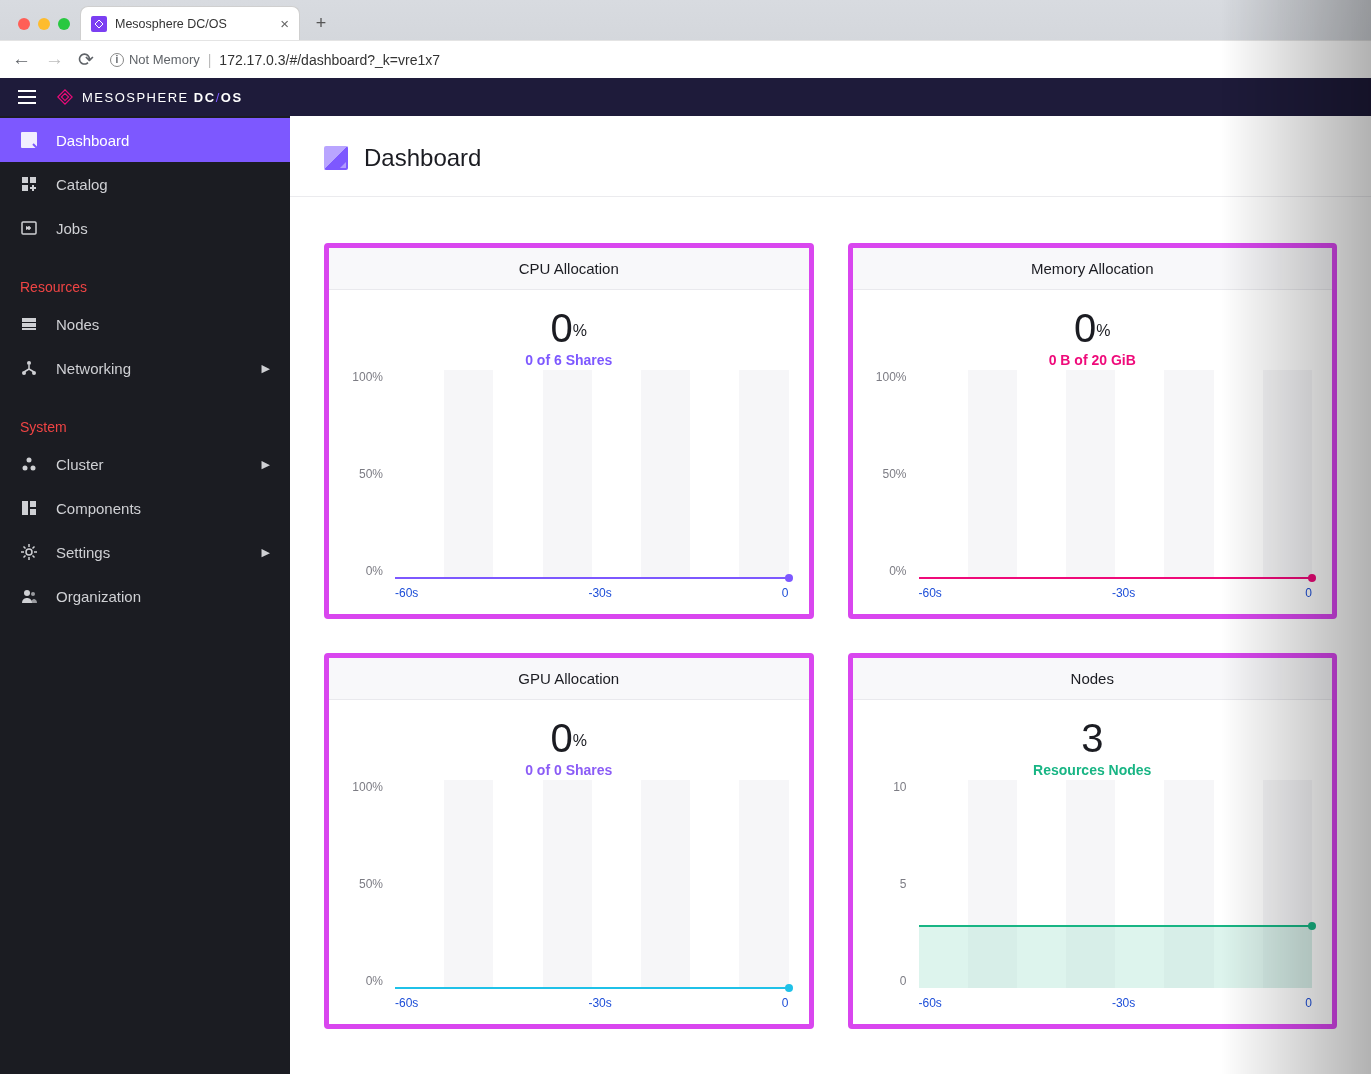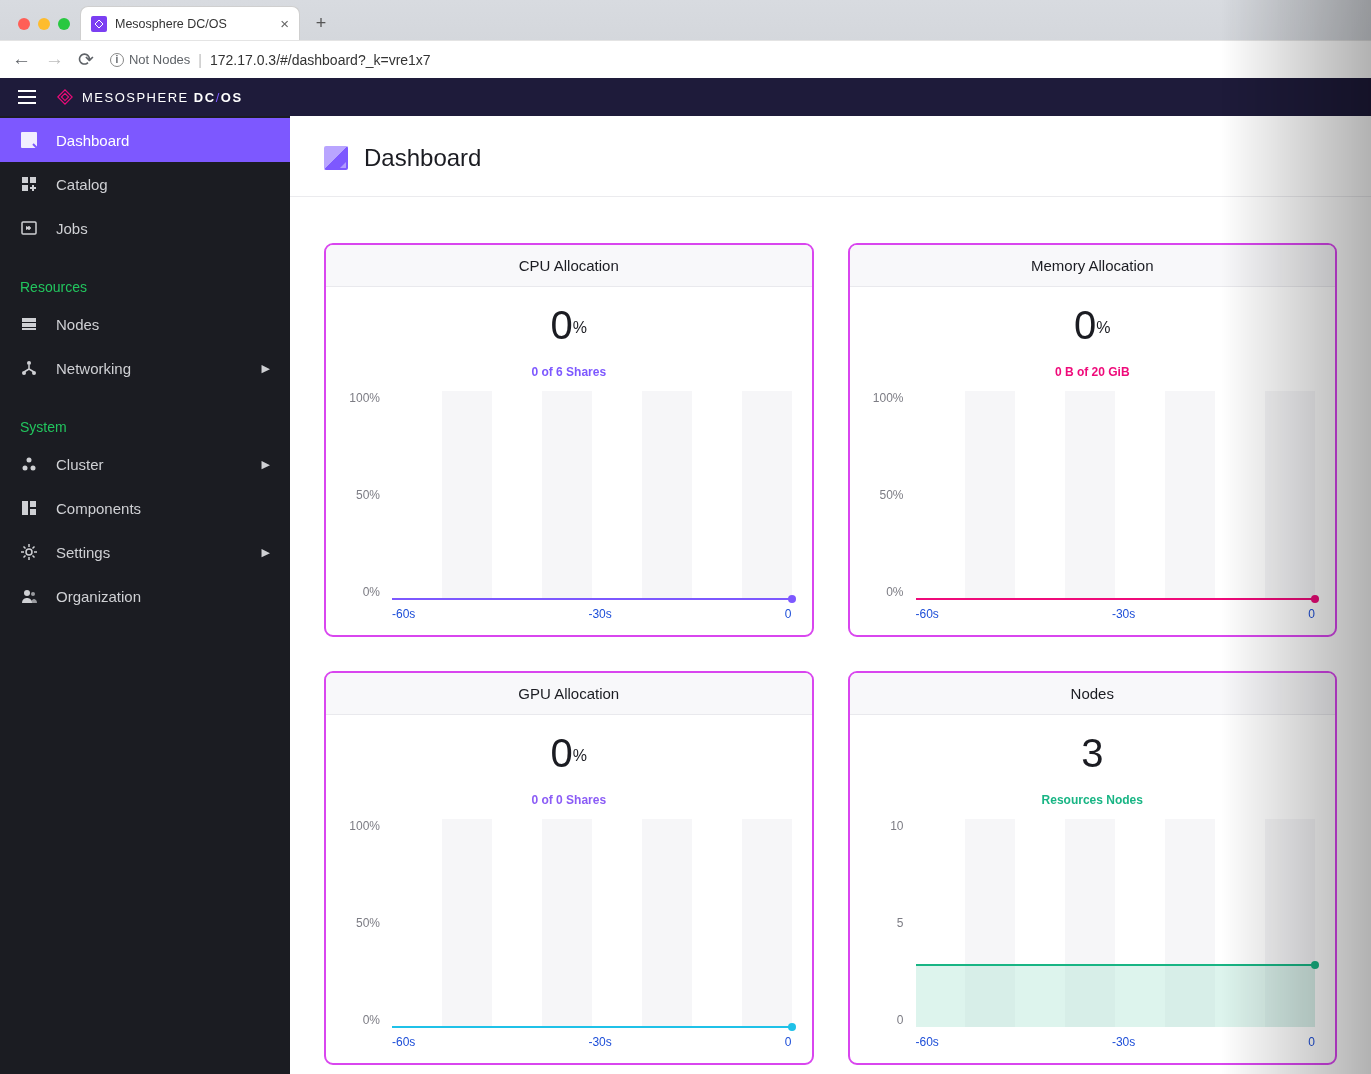"Not Nodes" span { text: Nodes -> Memory }
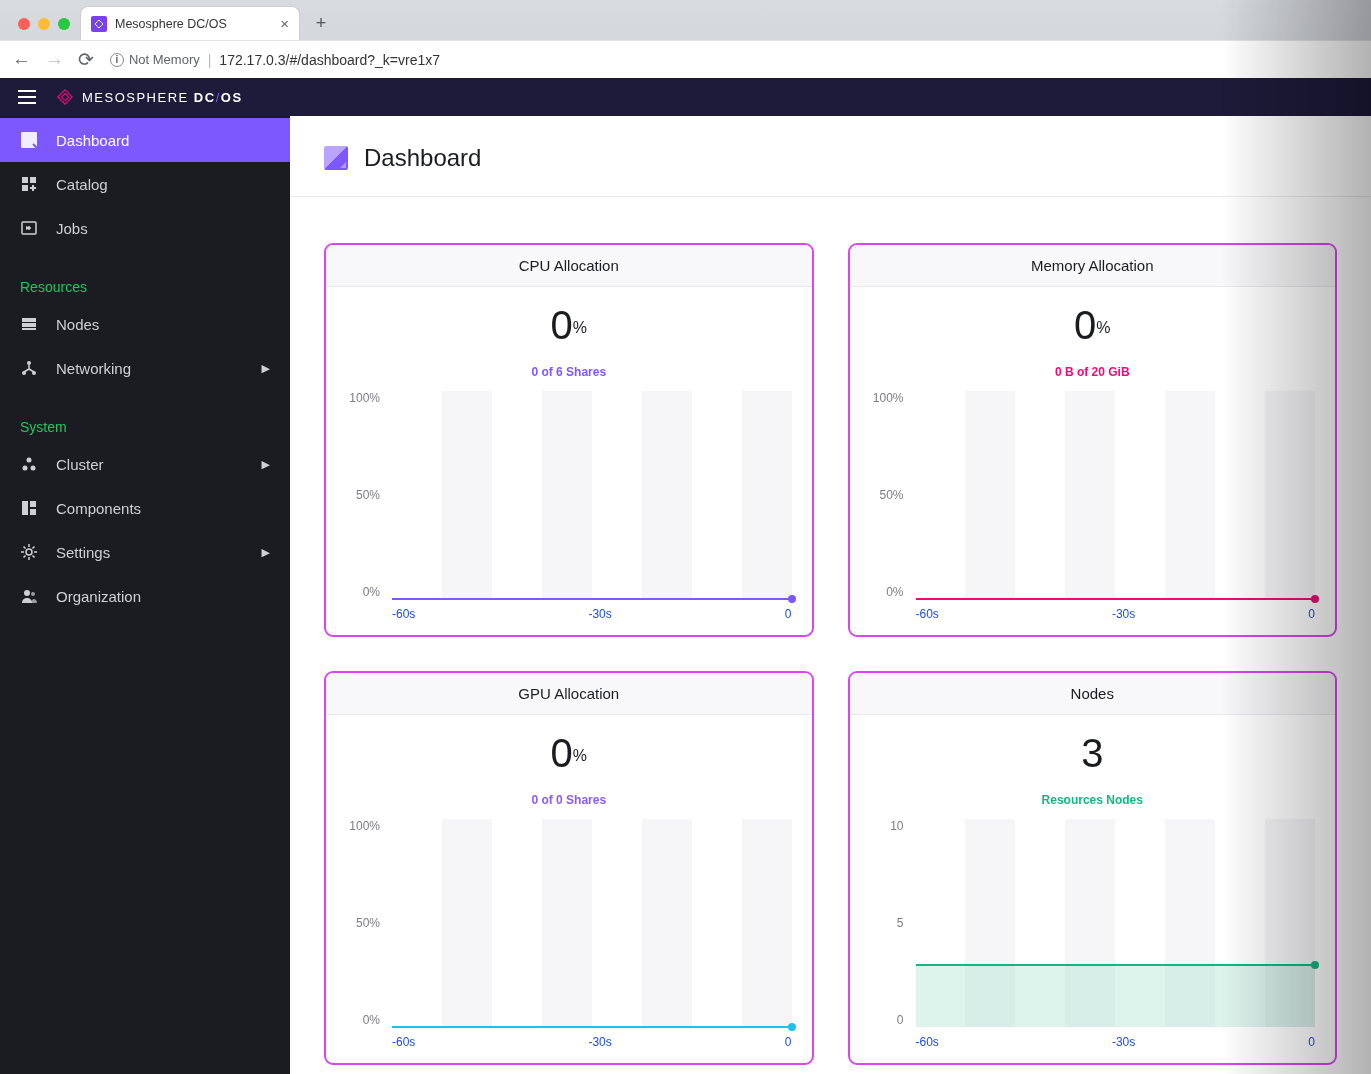"CPU Allocation" .card { border: 2px solid #d946ef -> 5px solid #d946ef; border-radius: 9px -> 4px }
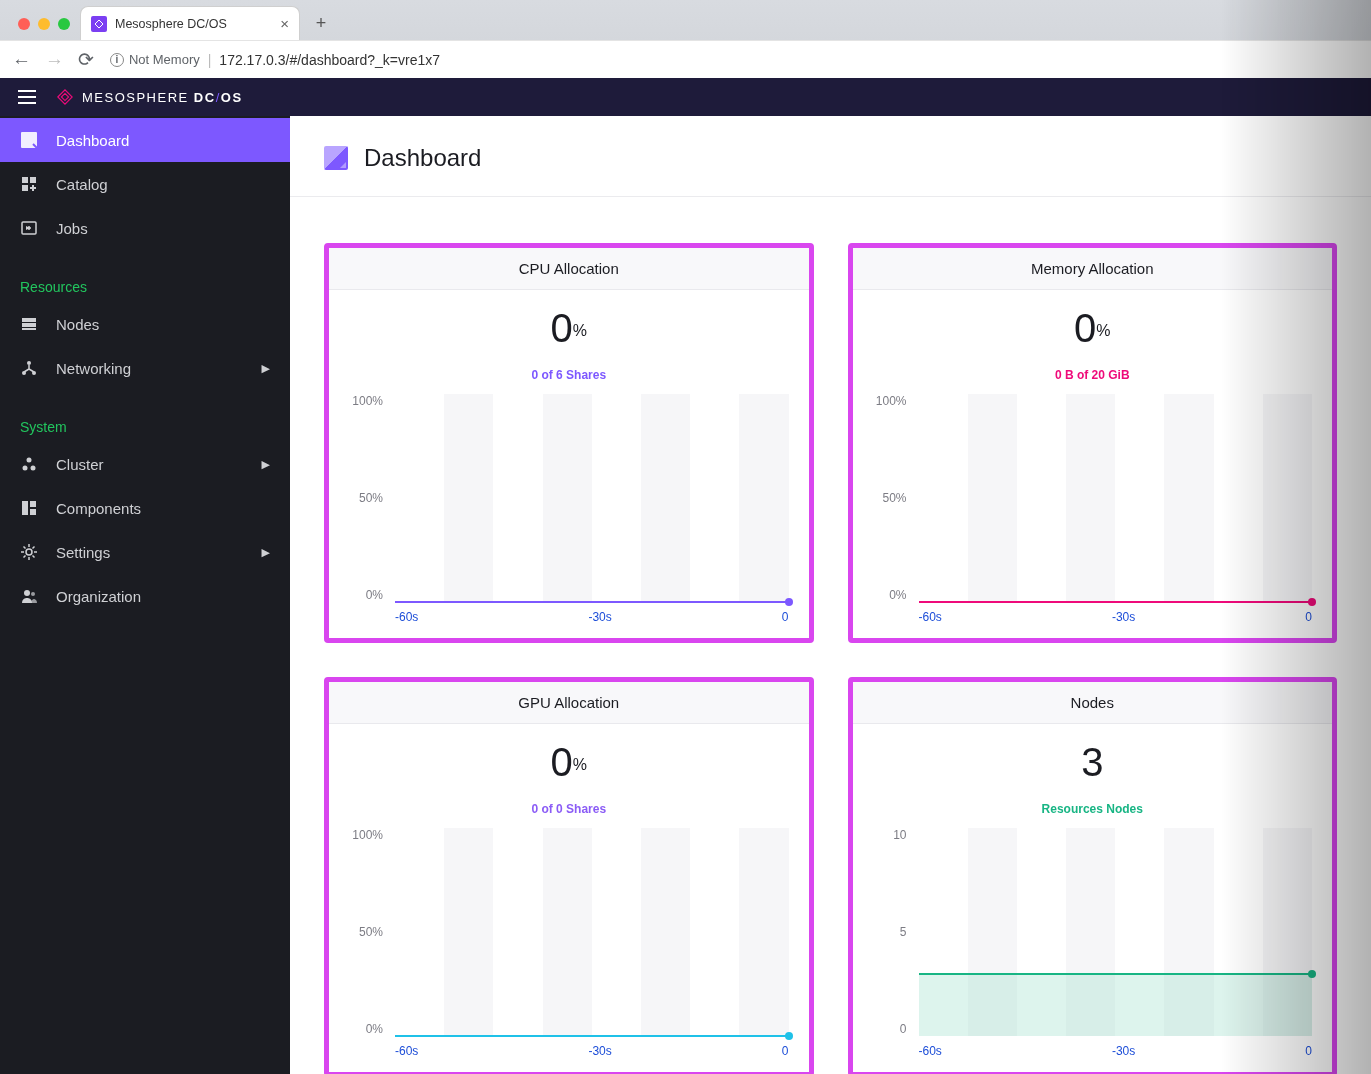"Resources" .section-header { color: #22c55e -> #ef4444 }
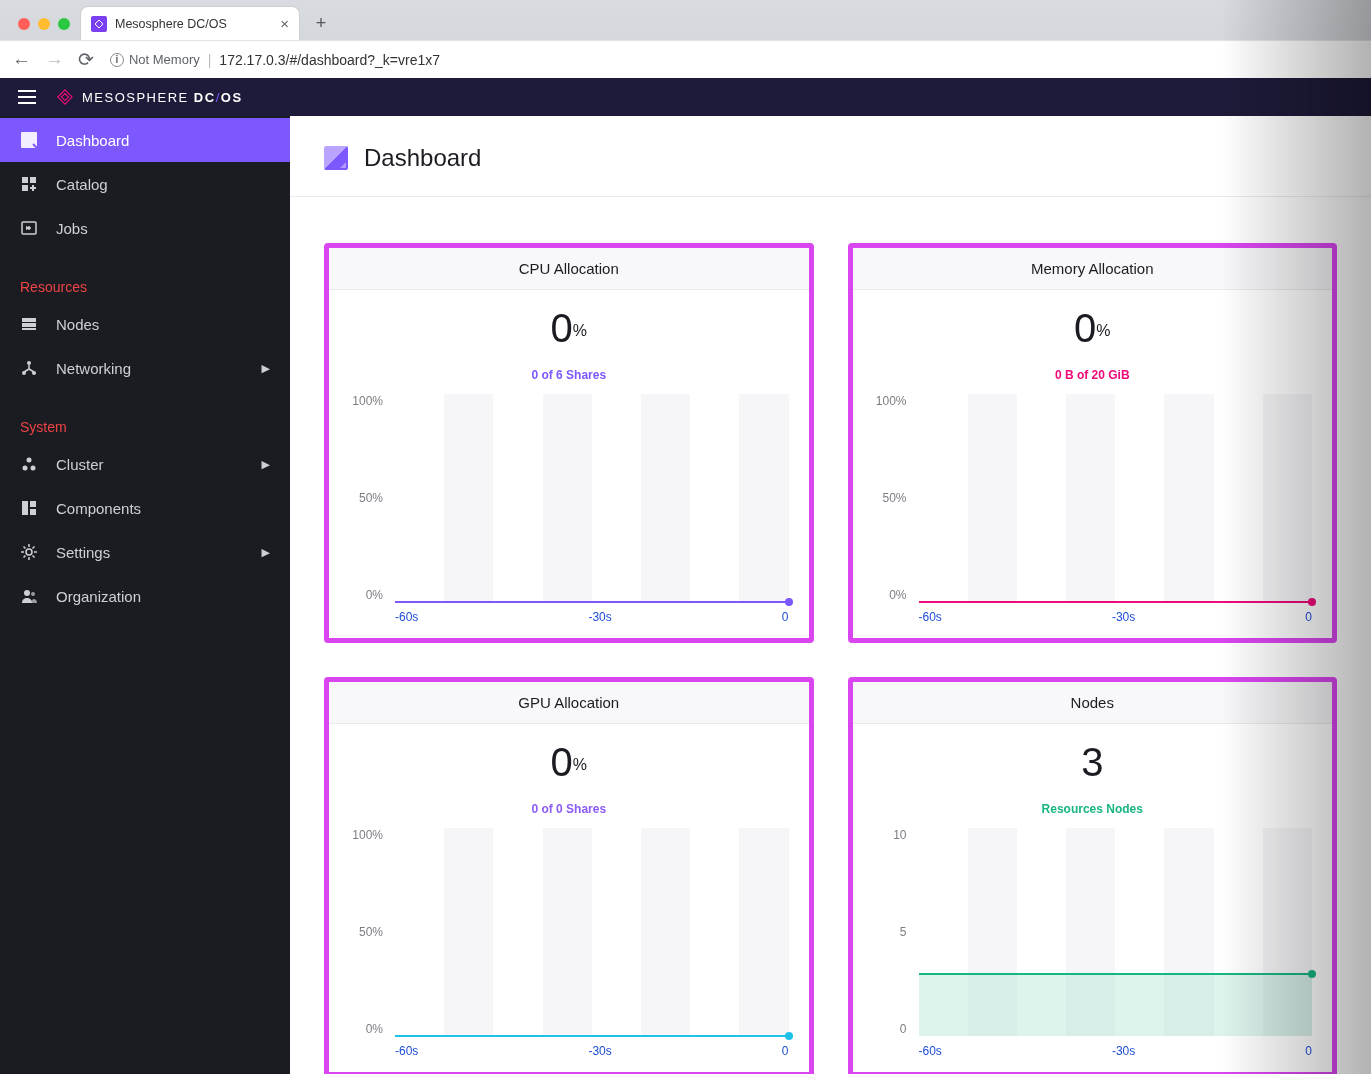"0 of 6 Shares" .metric-sub { font-size: 12px -> 14px; margin-top: 20px -> 4px }
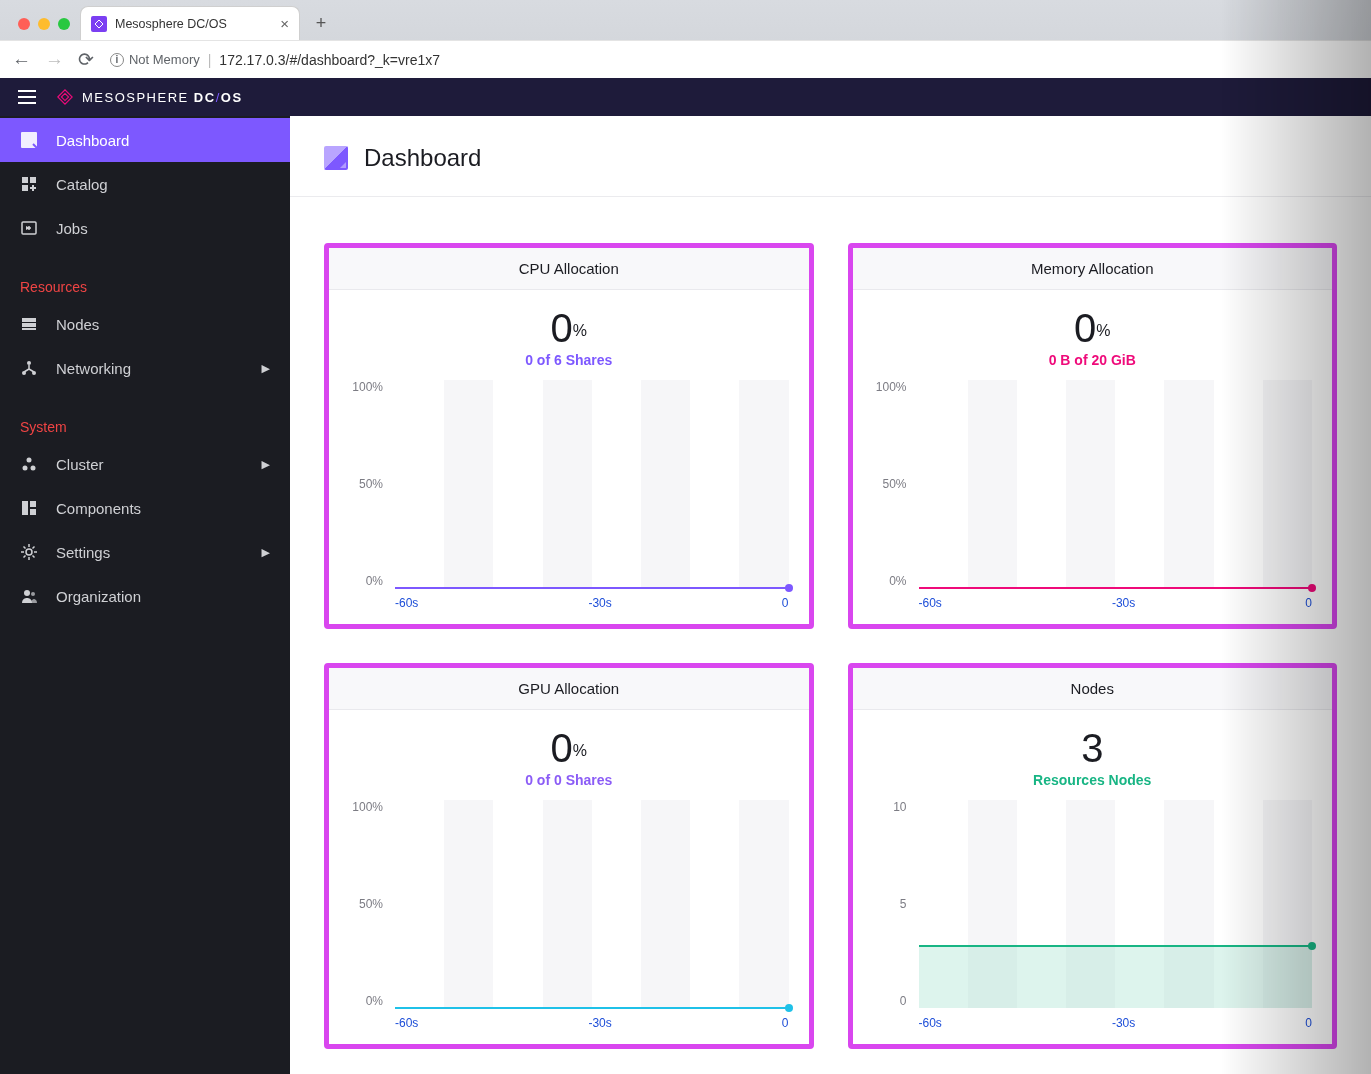"100%" .chart-area { margin-top: 12px -> 2px }
